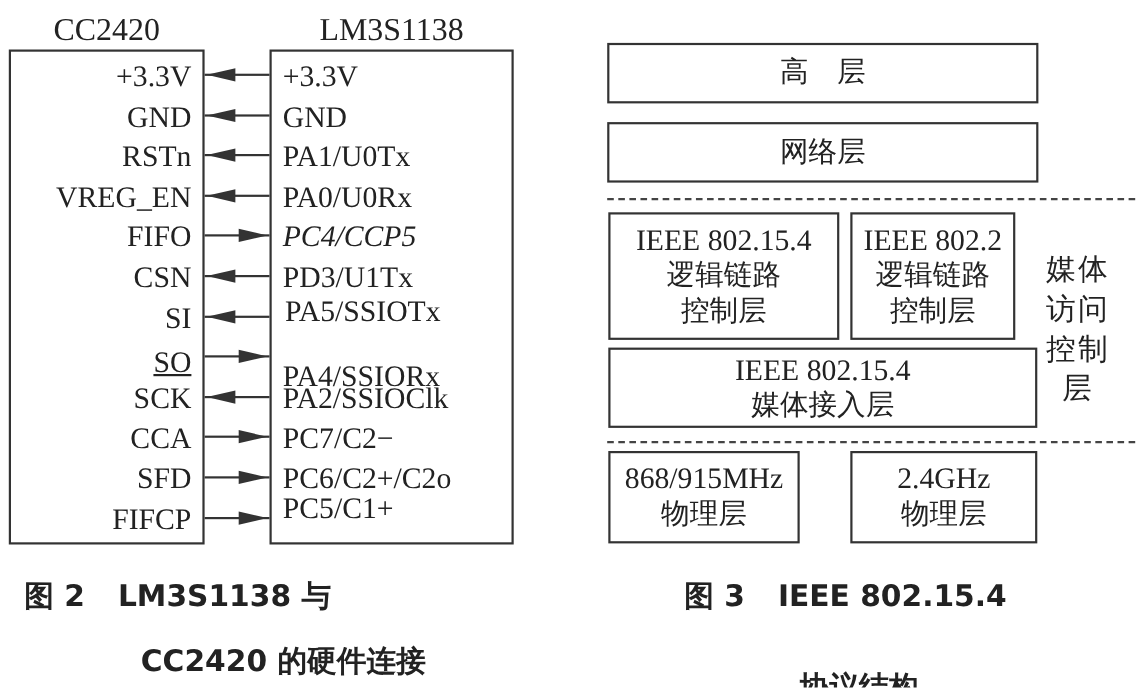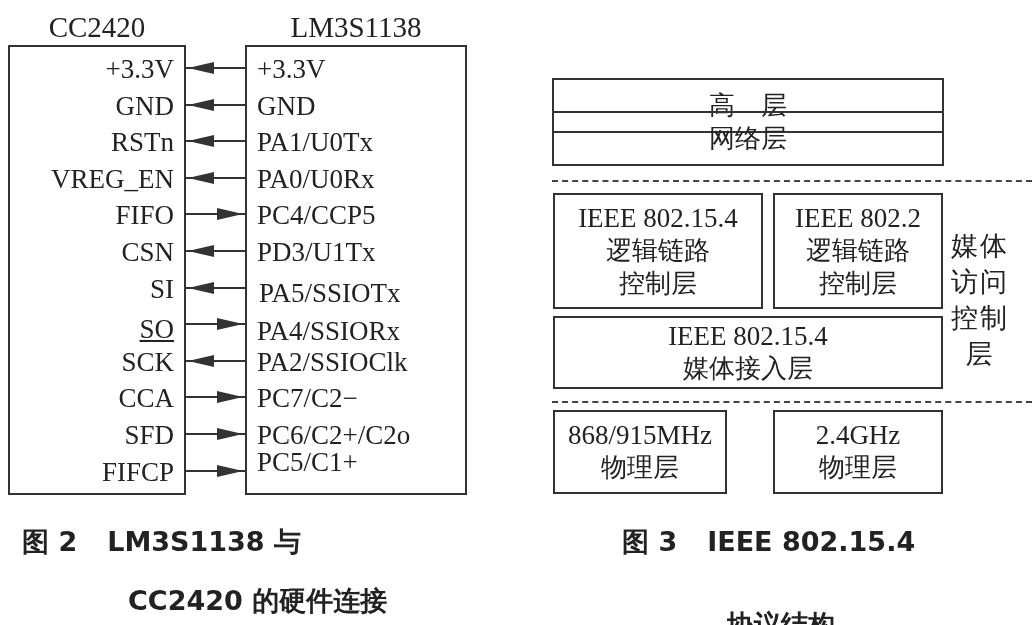"高 层" div.layer { margin-top: 39px -> none }
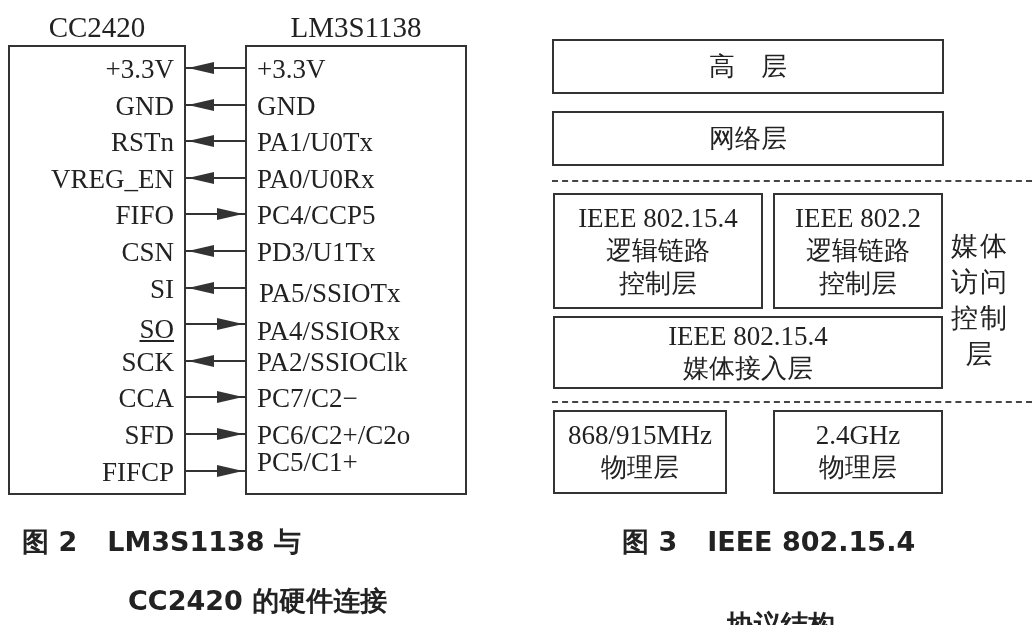"PC4/CCP5" div.pin { font-style: none -> italic }
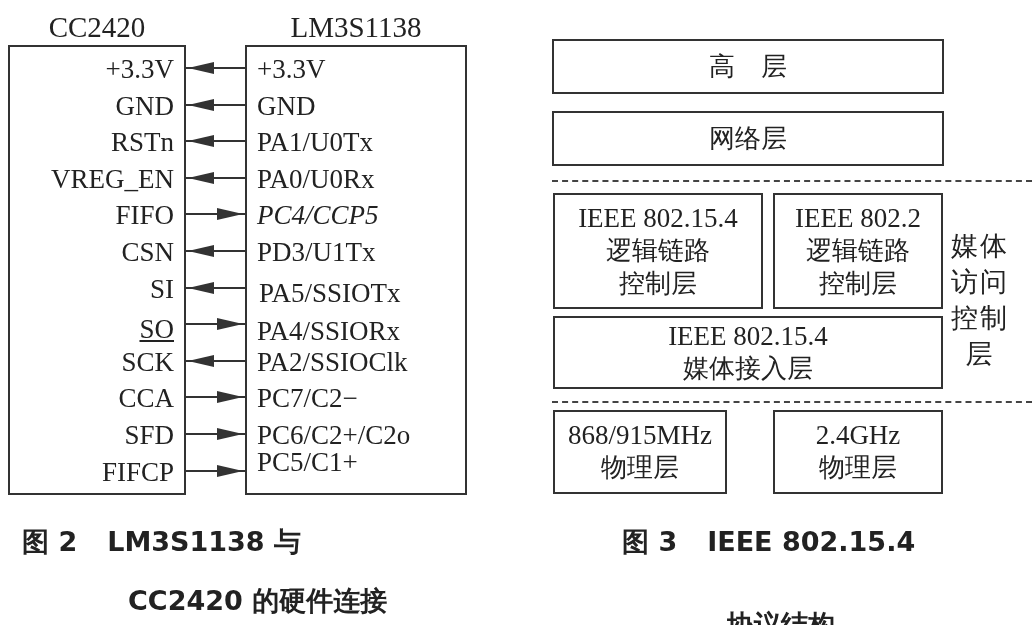"IEEE 802.2" div.layer { width: 170px -> 150px }
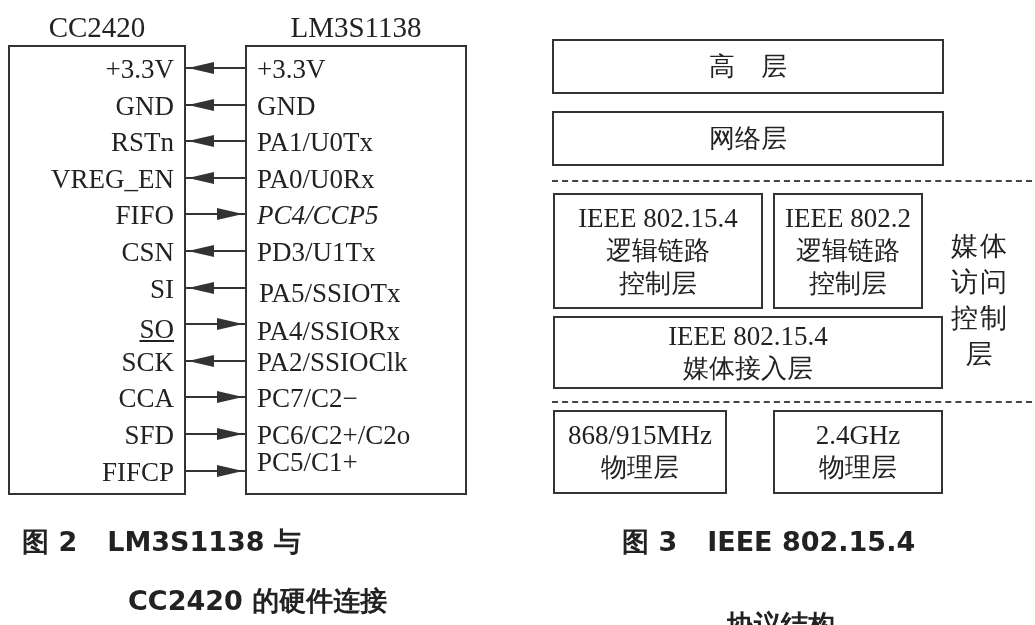"PA5/SSIOTx" div.pin { top: 228px -> 218px }
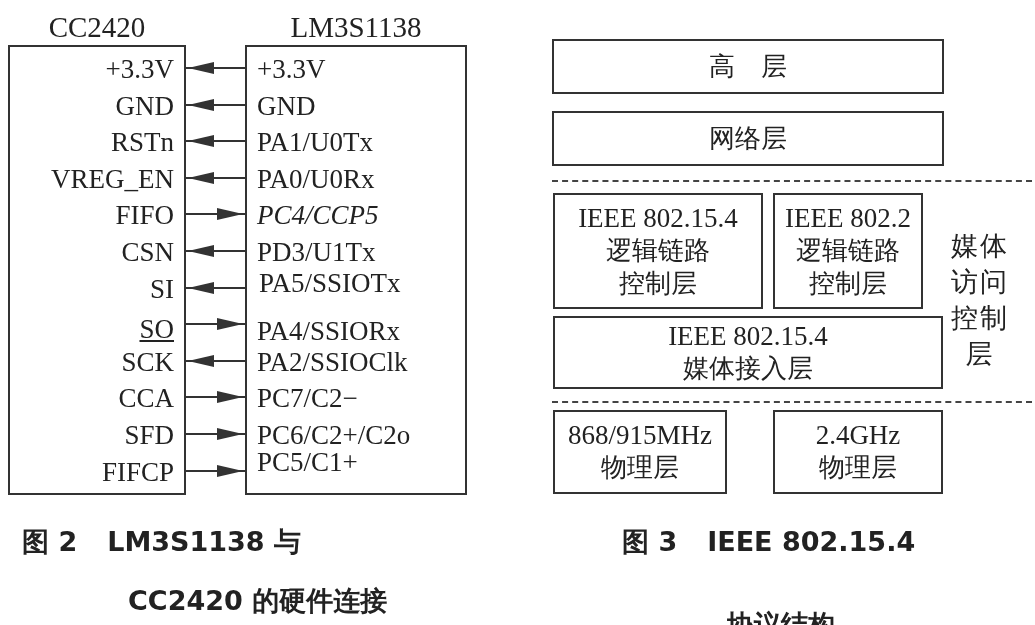"PA4/SSIORx" div.pin { top: 266px -> 277px }
